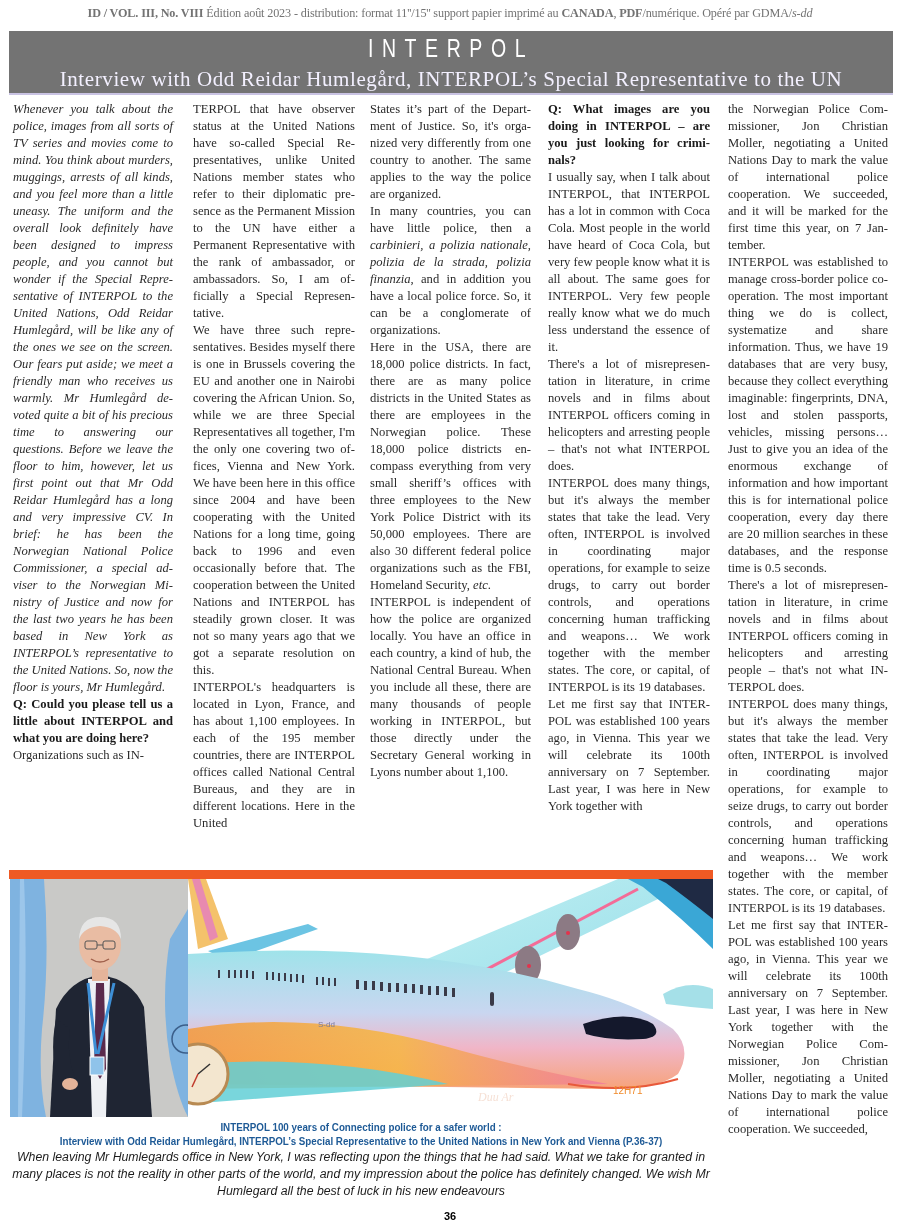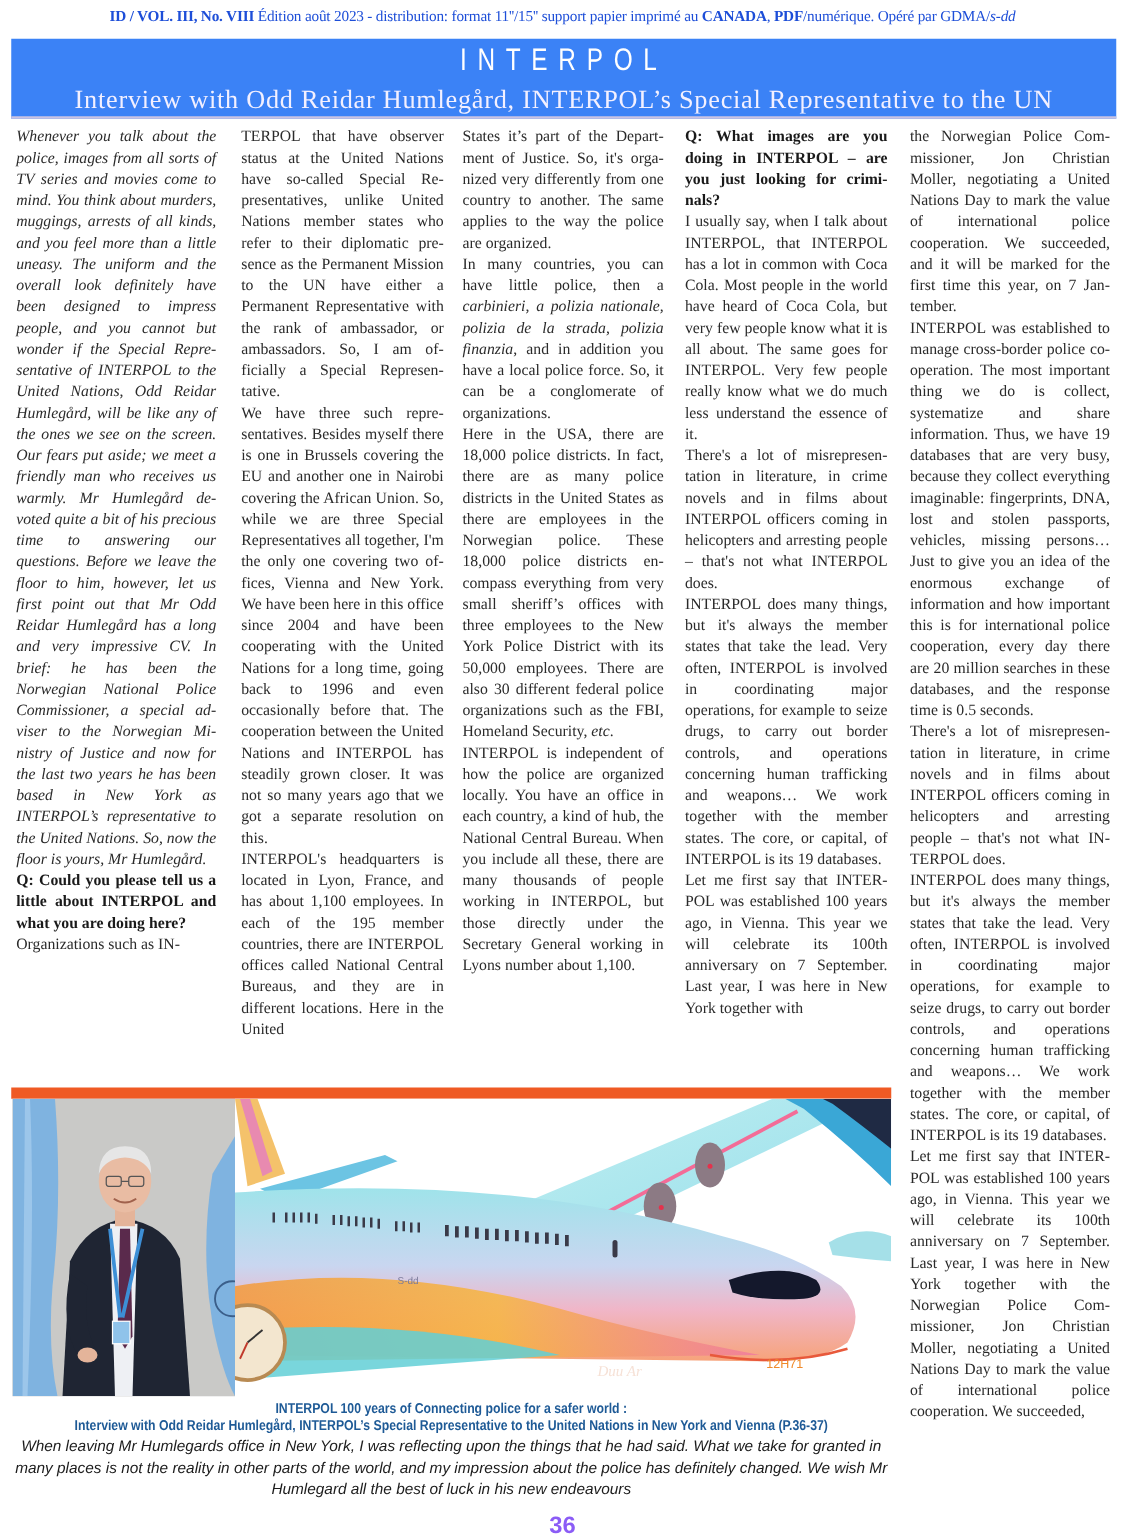"ID / VOL. III, No." .topline { color: #1d4ed8 -> #737373 }
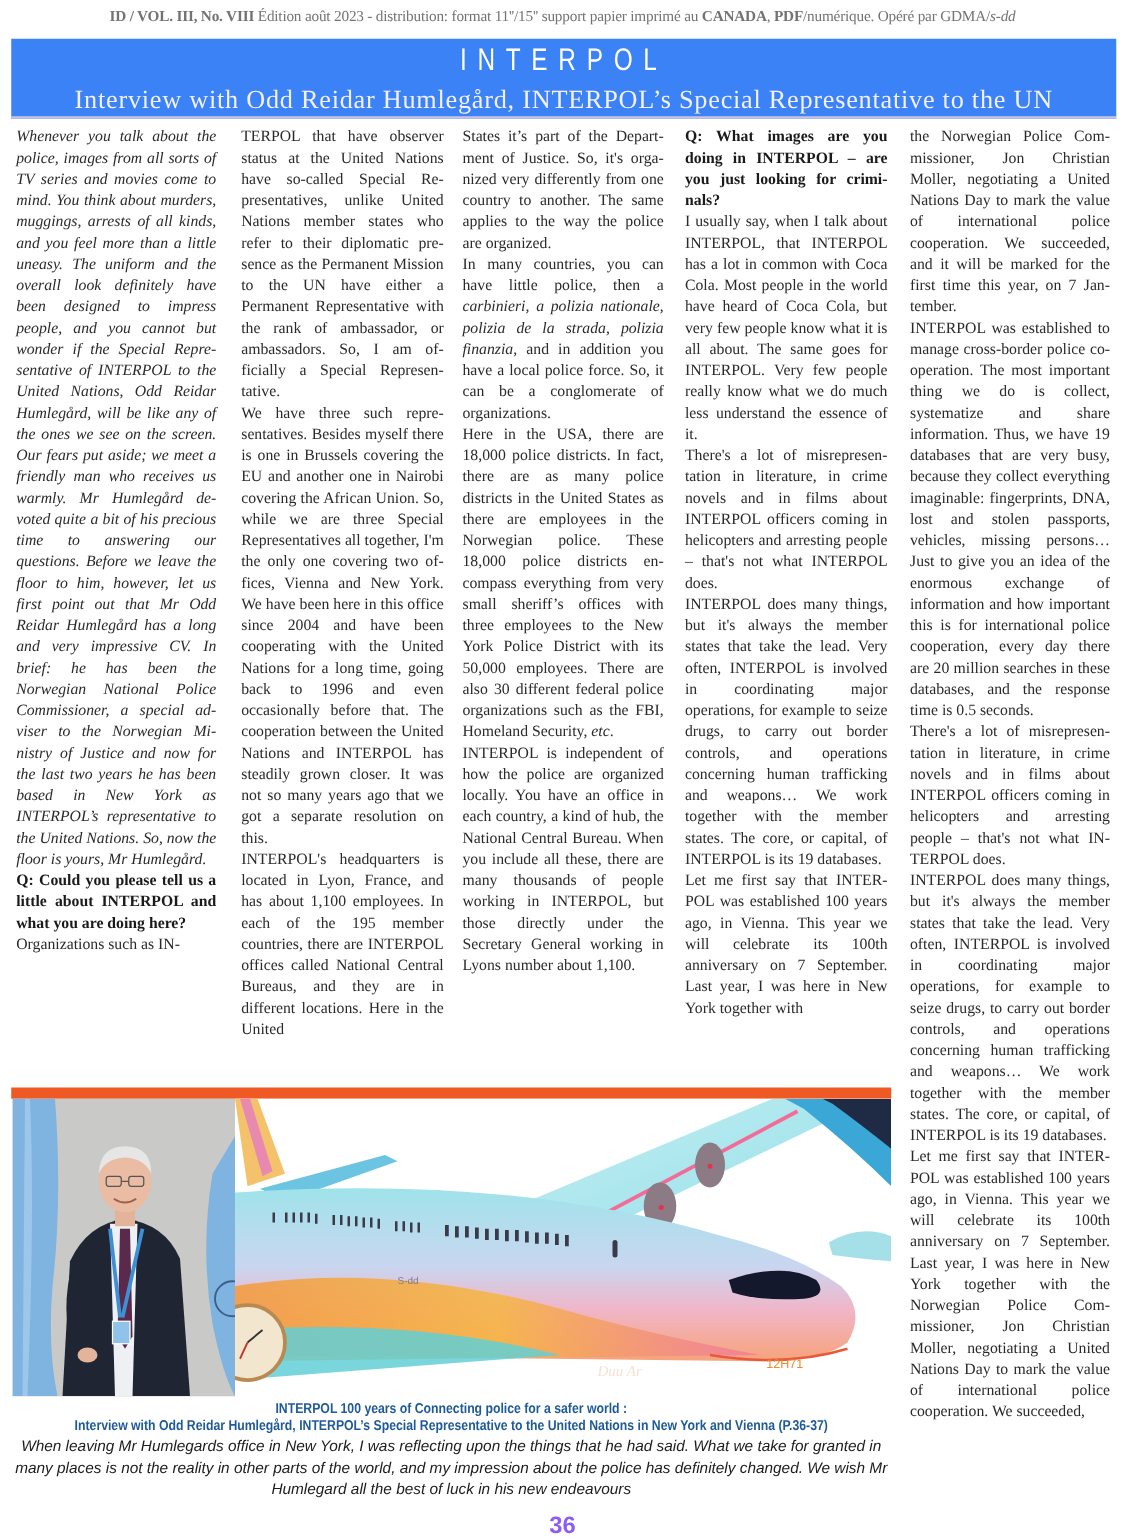"INTERPOL" .banner { background: #3b82f6 -> #737373 }
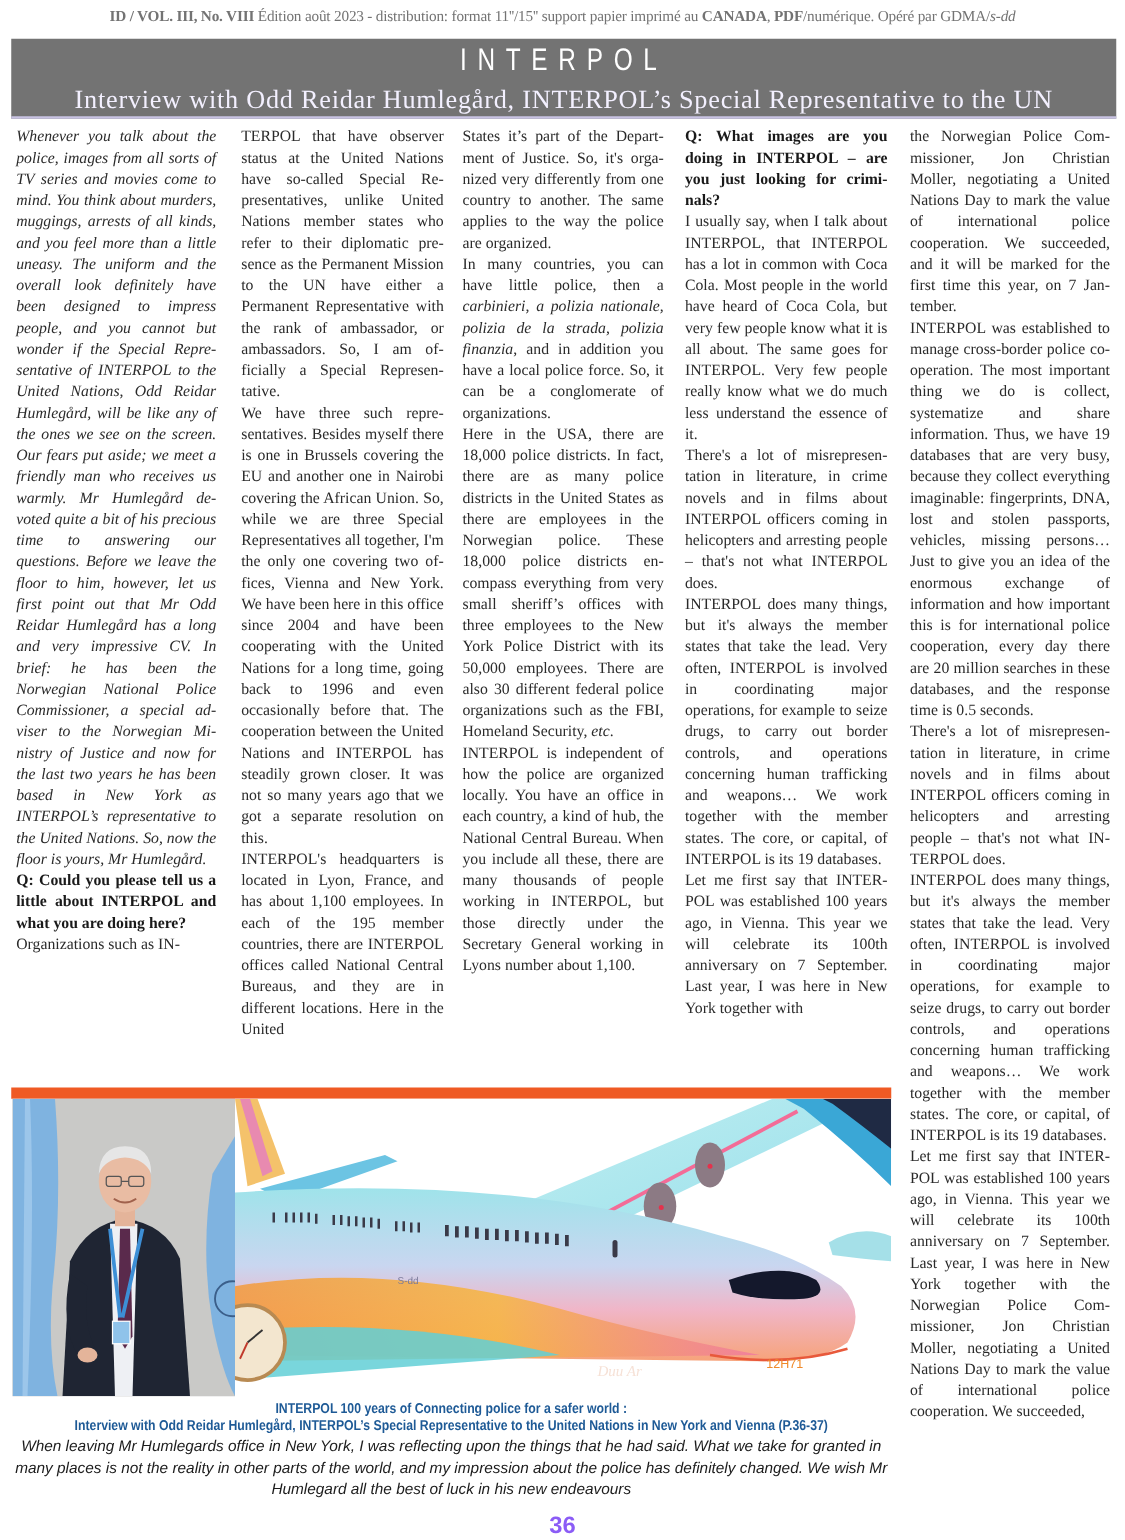"36" .pagenum { color: #8b5cf6 -> #000000; font-size: 19px -> 11px }
